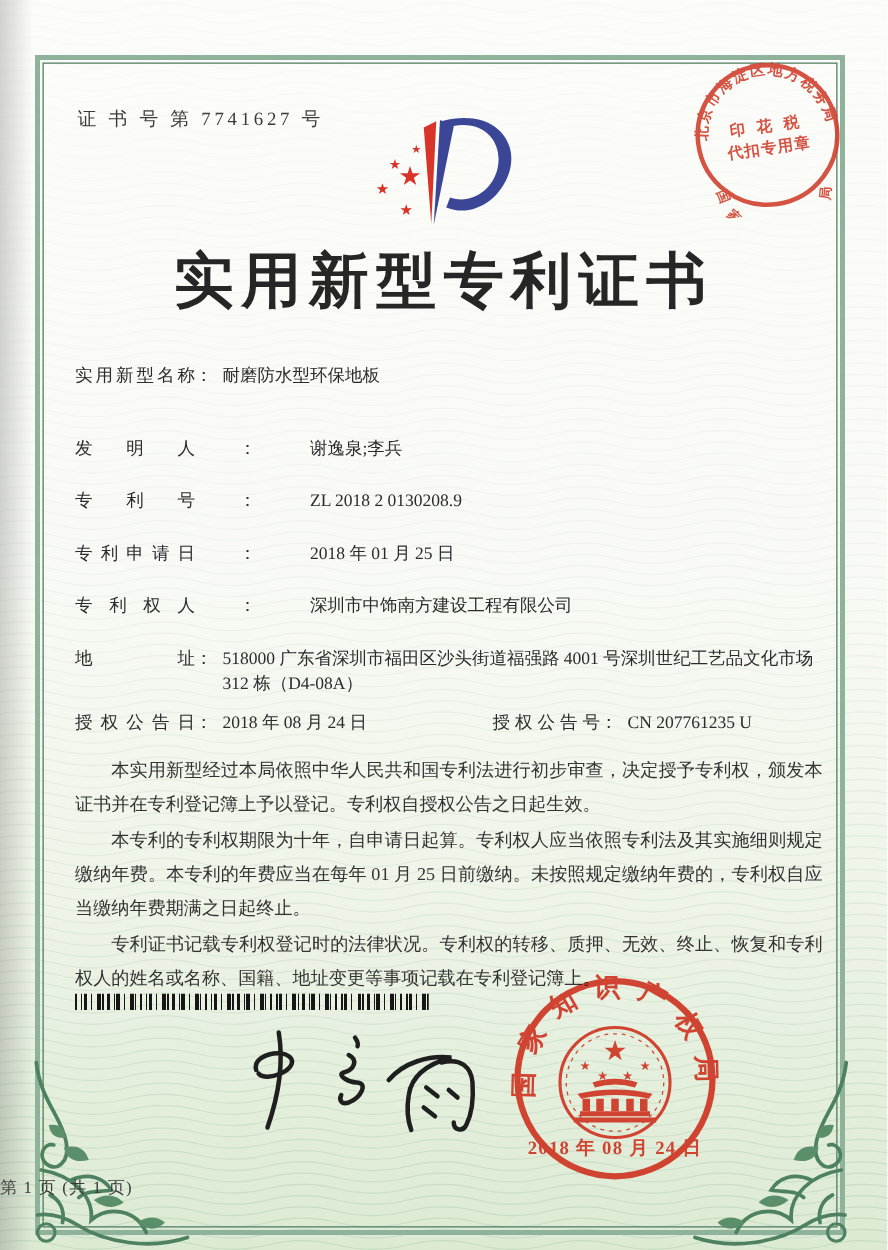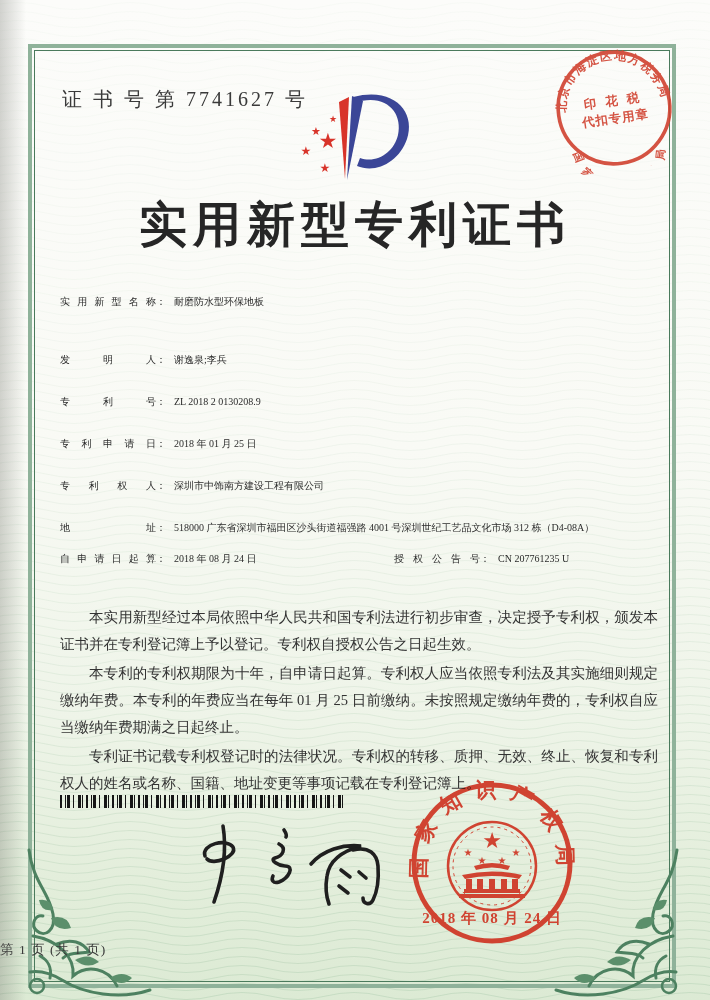"证 书 号 第 7741627" .cert-no { font-size: 20px -> 15px }
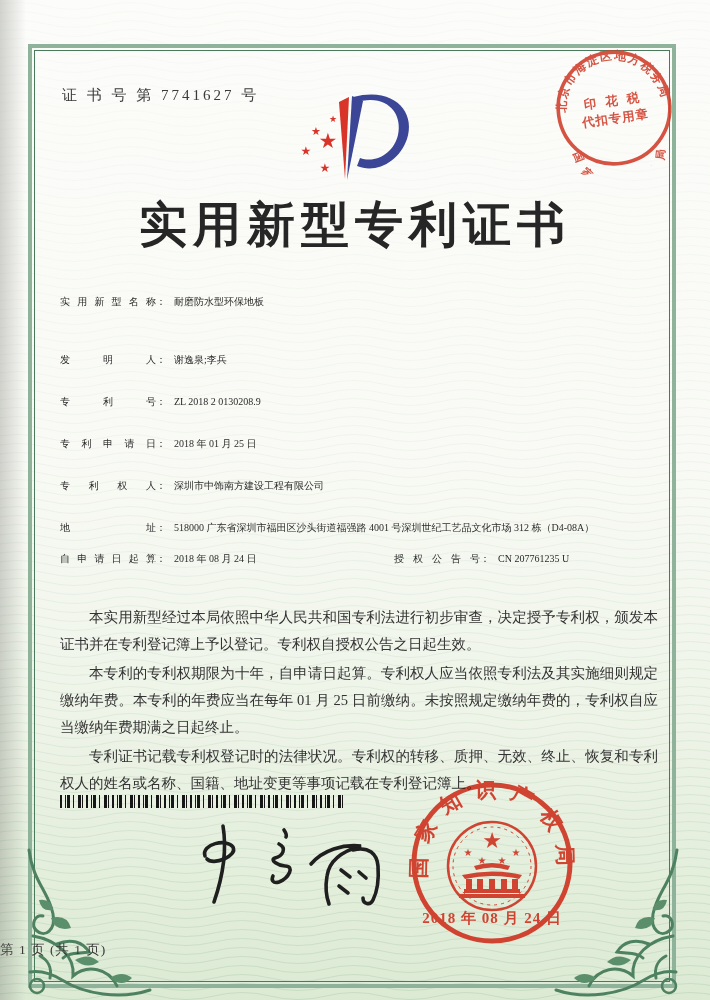"实用新型名称" .fields { font-size: 10px -> 14px }
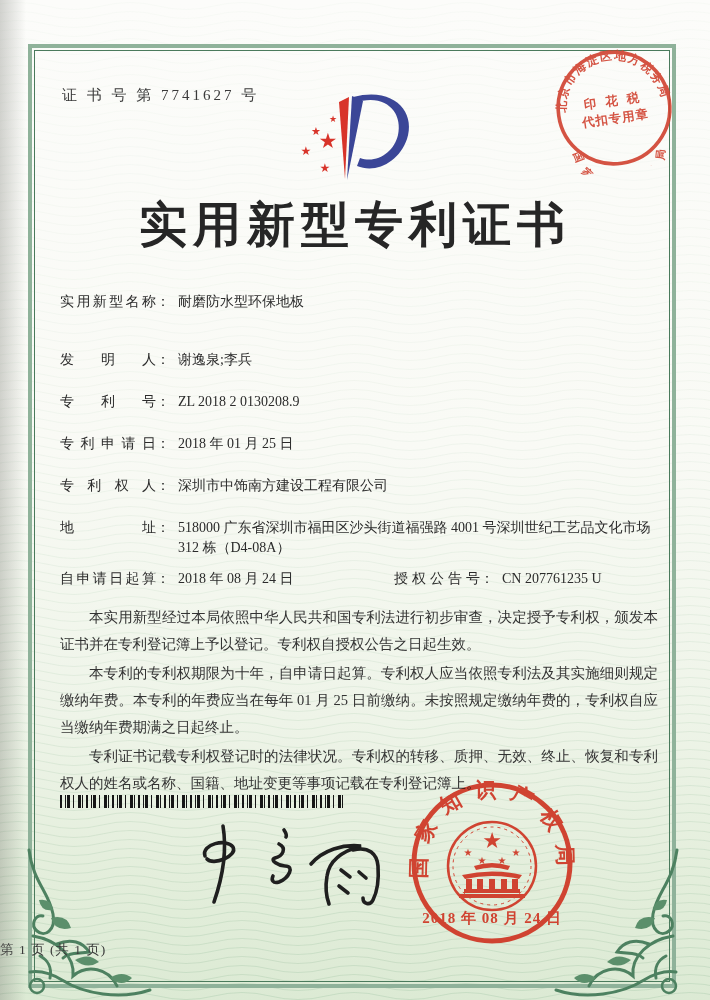"发明人" .mb-md { gap: none -> 35px }
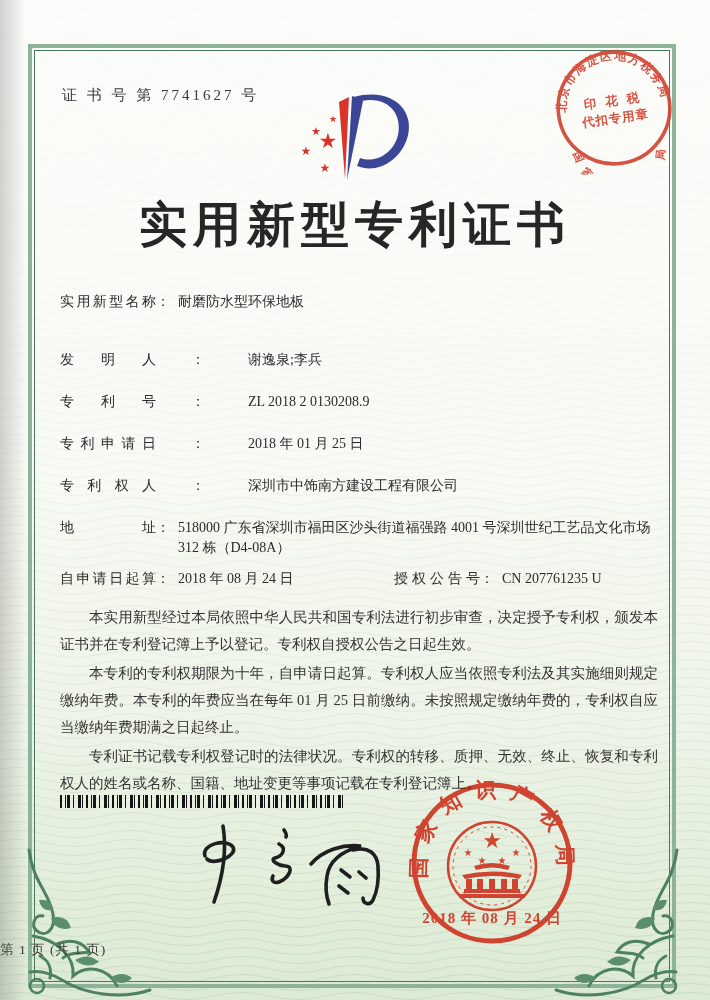"自申请日起算" span.lbl { text: 自申请日起算 -> 授权公告日 }
